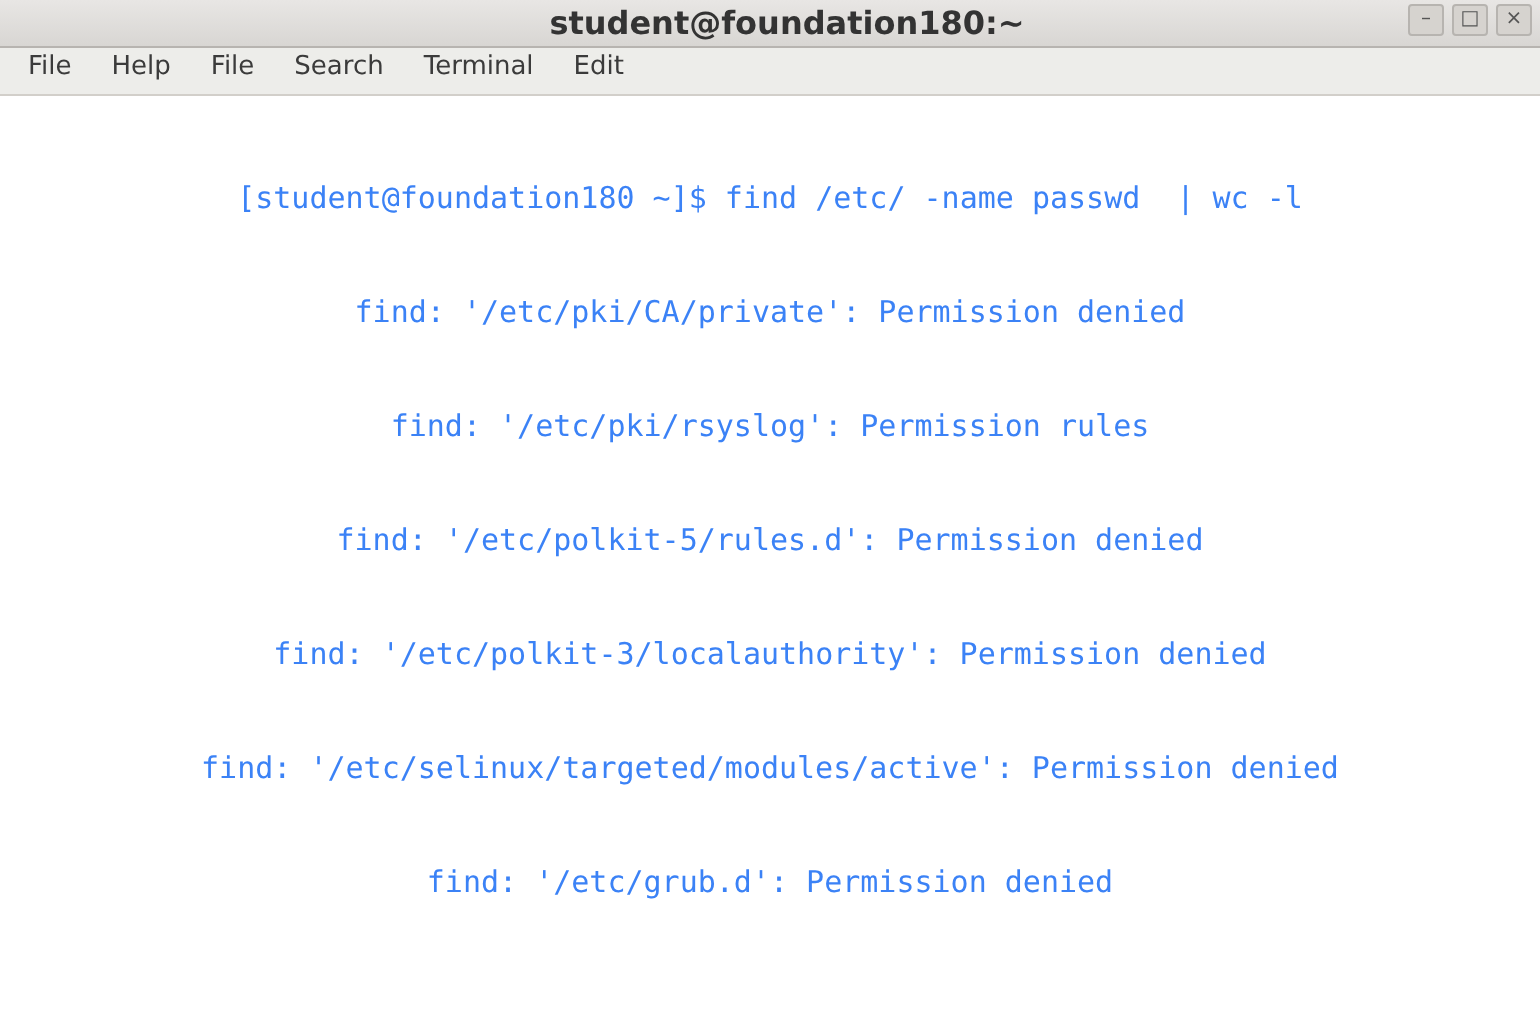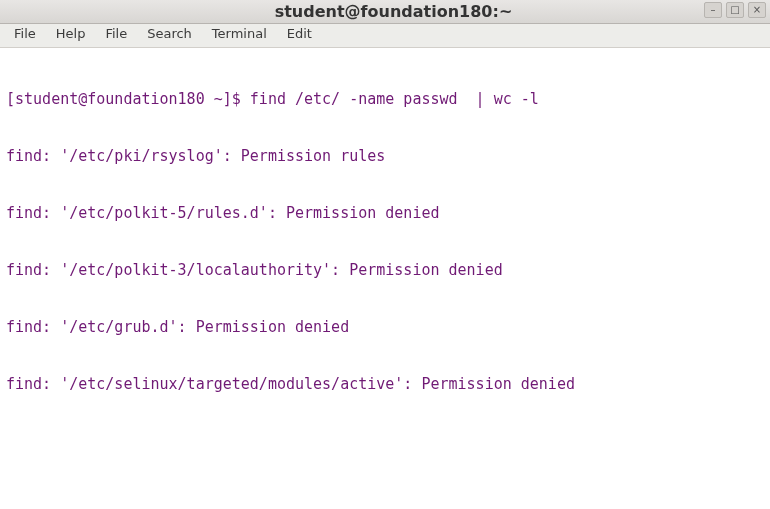"[student@foundation180 ~]$ find /etc/" .terminal { color: #701a75 -> #3b82f6; text-align: none -> center }
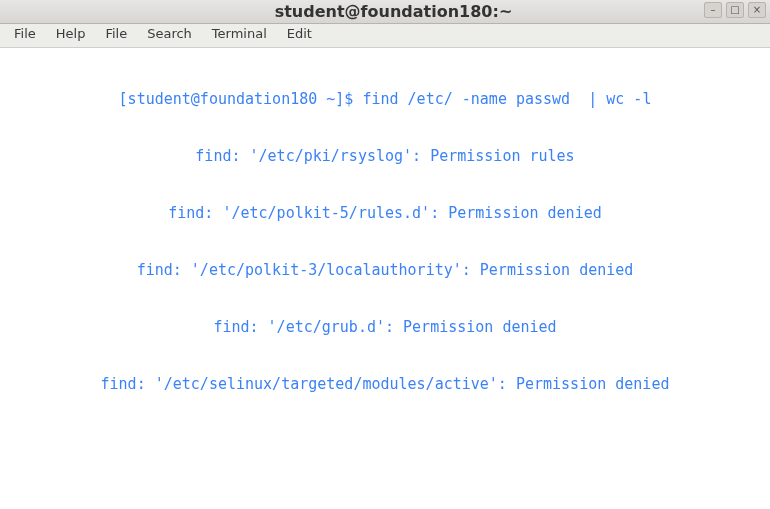"find: '/etc/pki/CA/private': Permission" div.line { html: none -> <div>find: '/etc/pki/CA/private': Permission denied</div> }
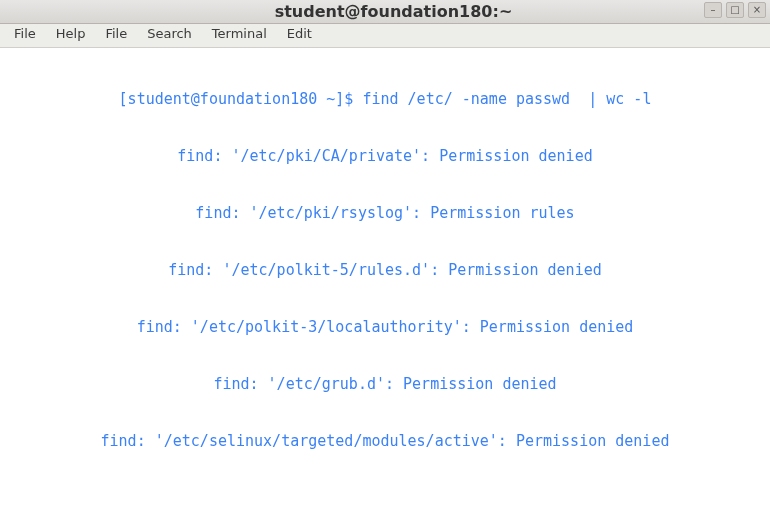"find: '/etc/grub.d': Permission denied" div.line { order: before "find:" -> after "find:" }
